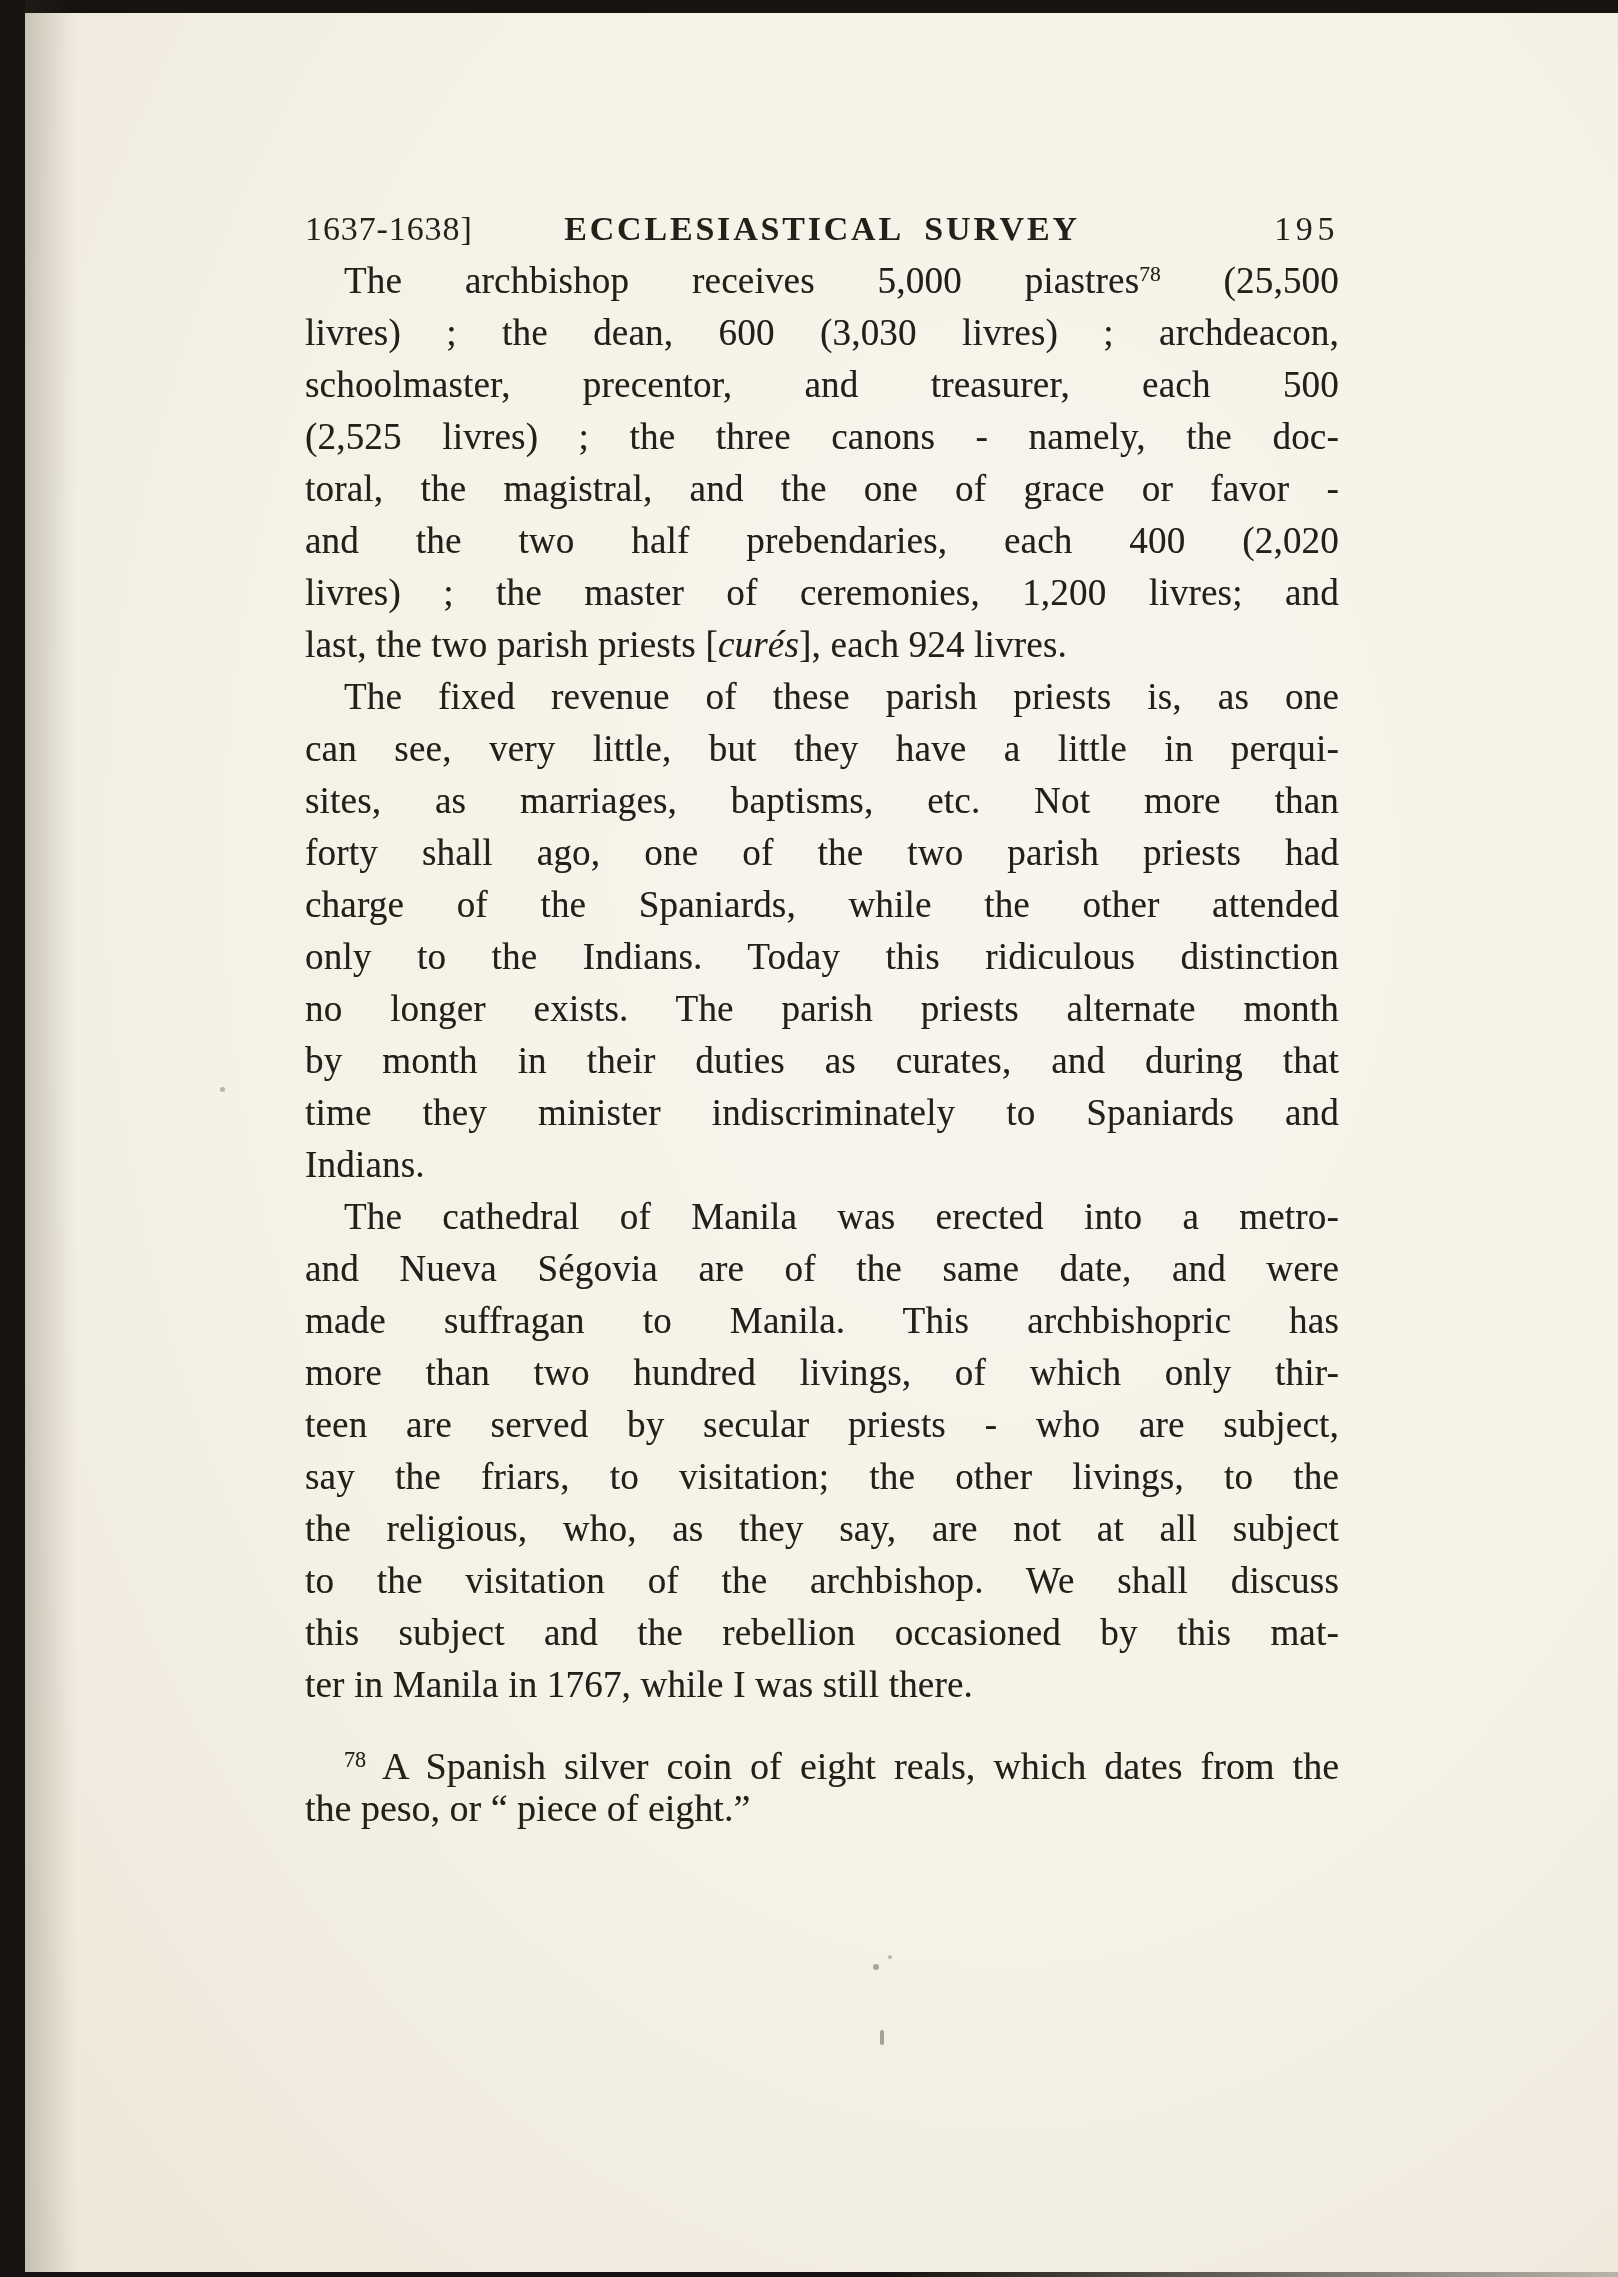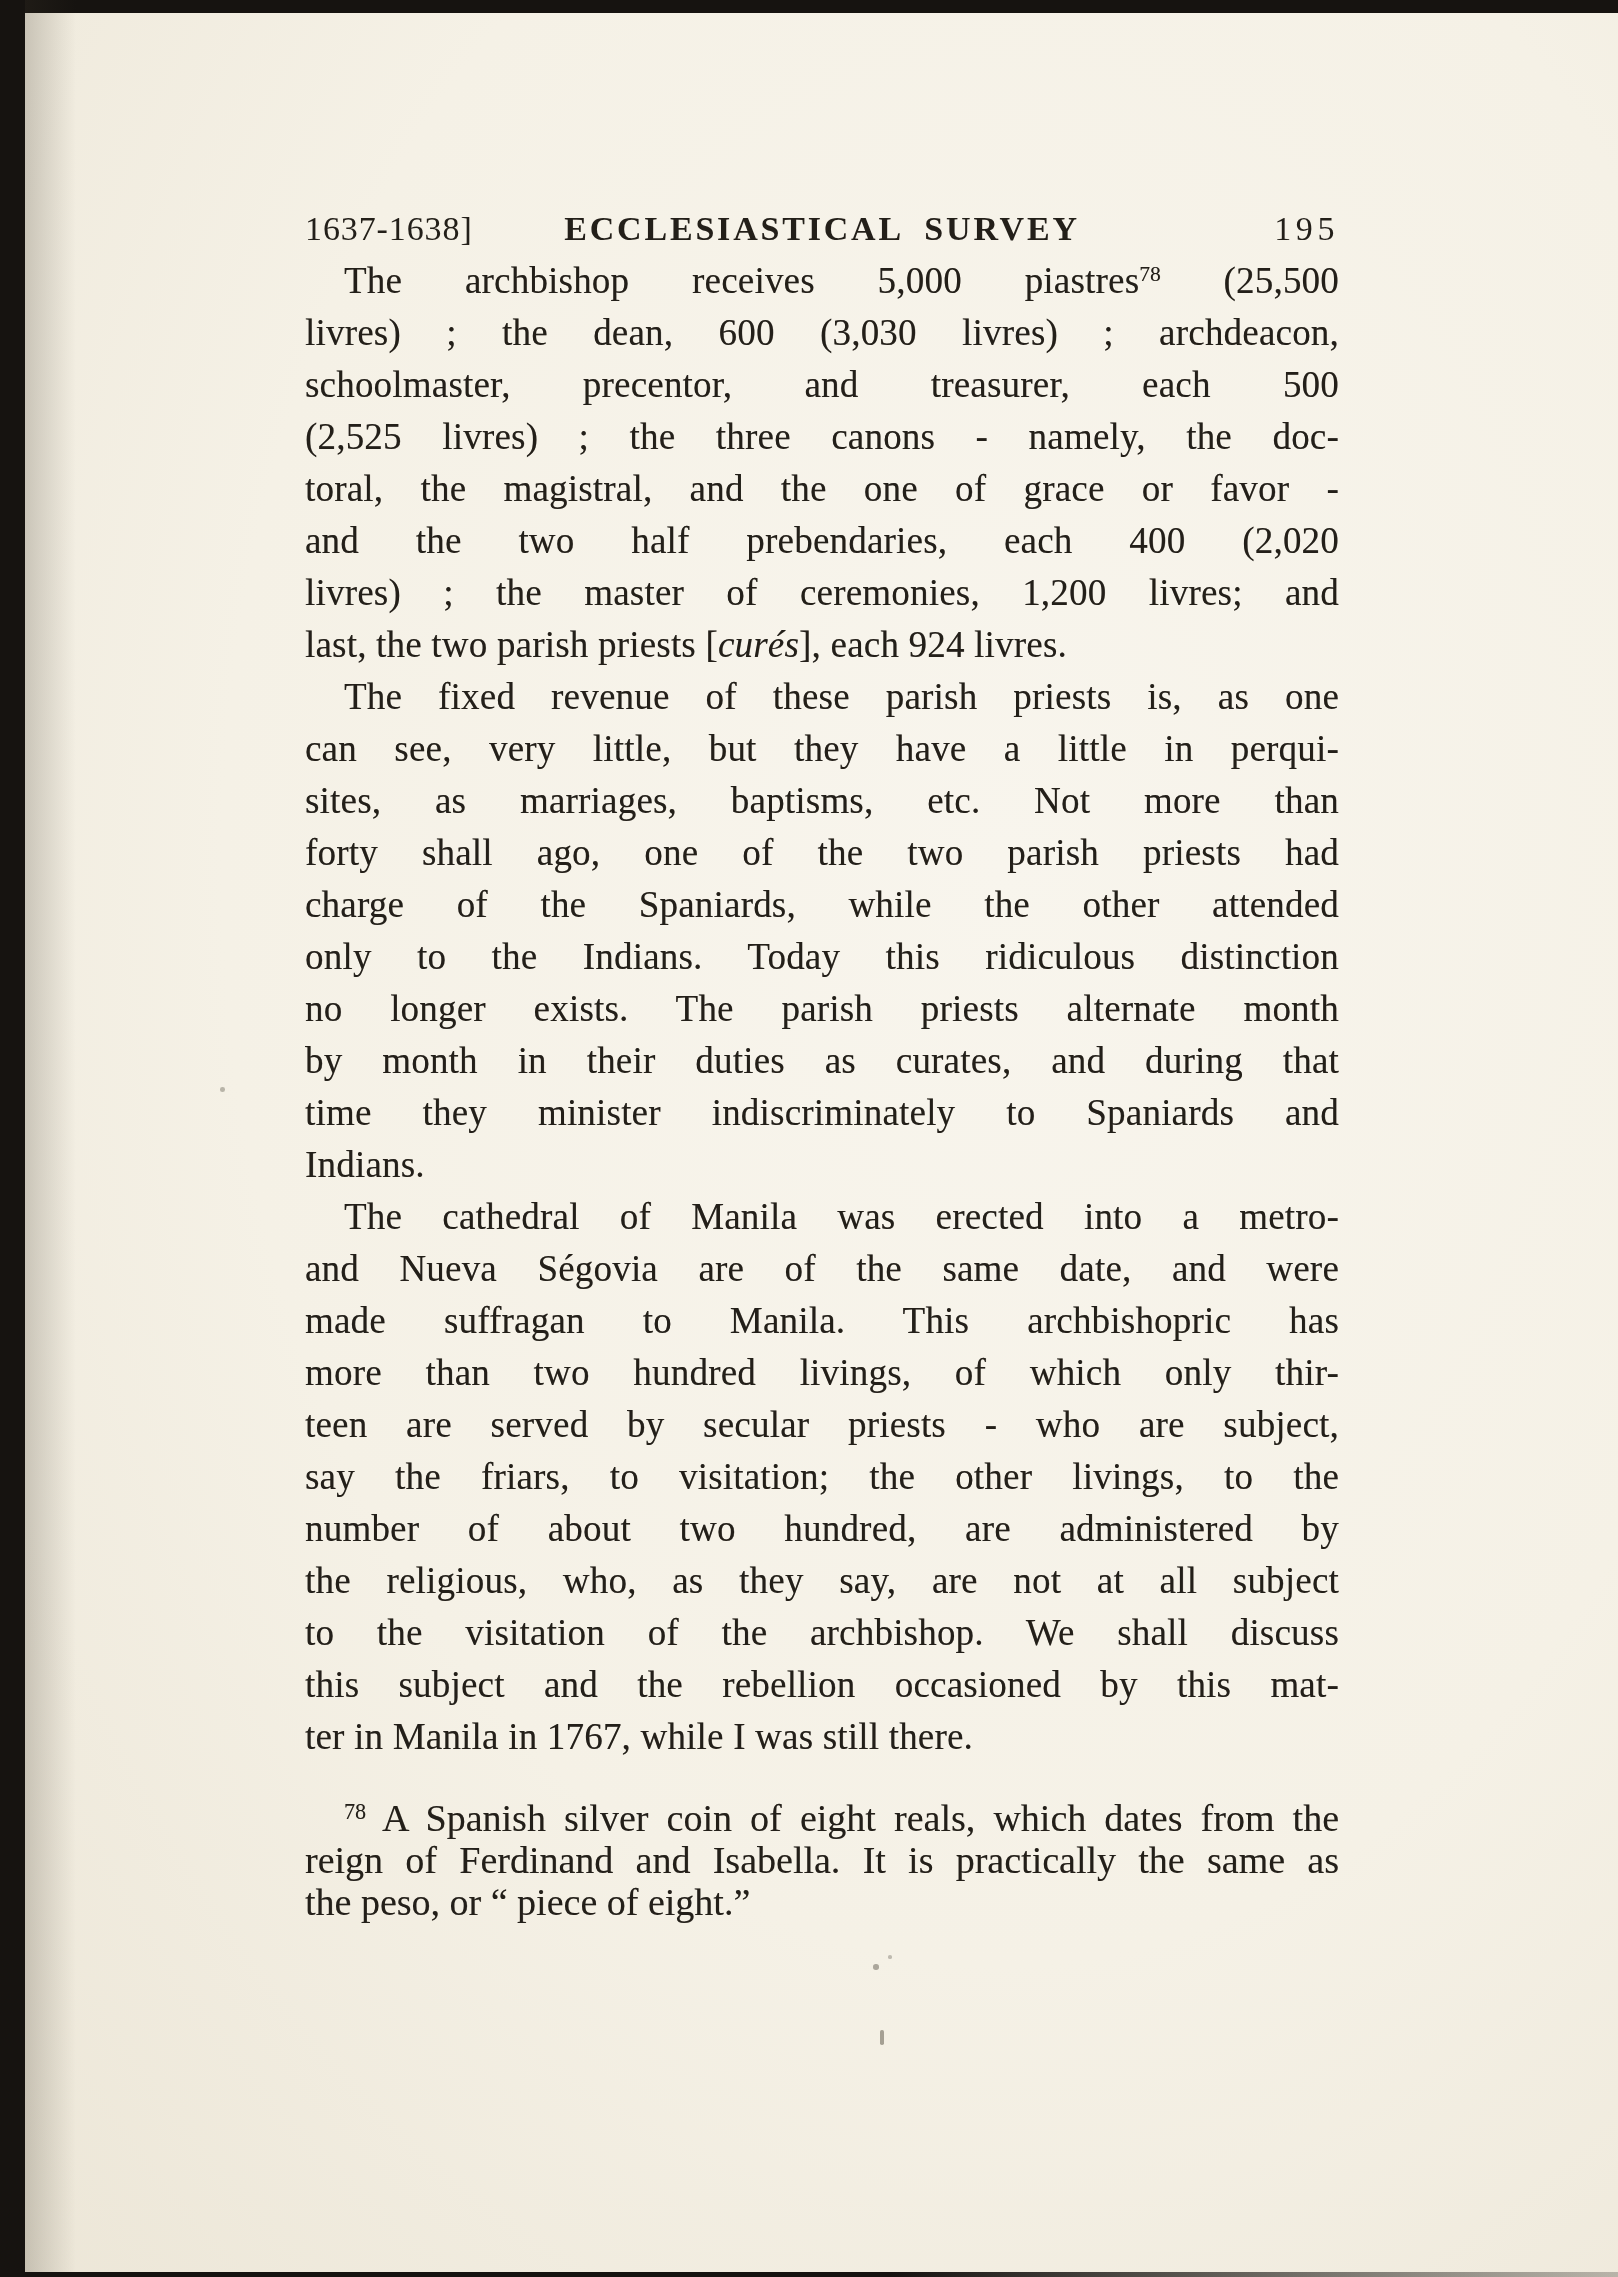"number of about two hundred," div.line { html: <div>number of about two hundred, are administered by</div> -> none }
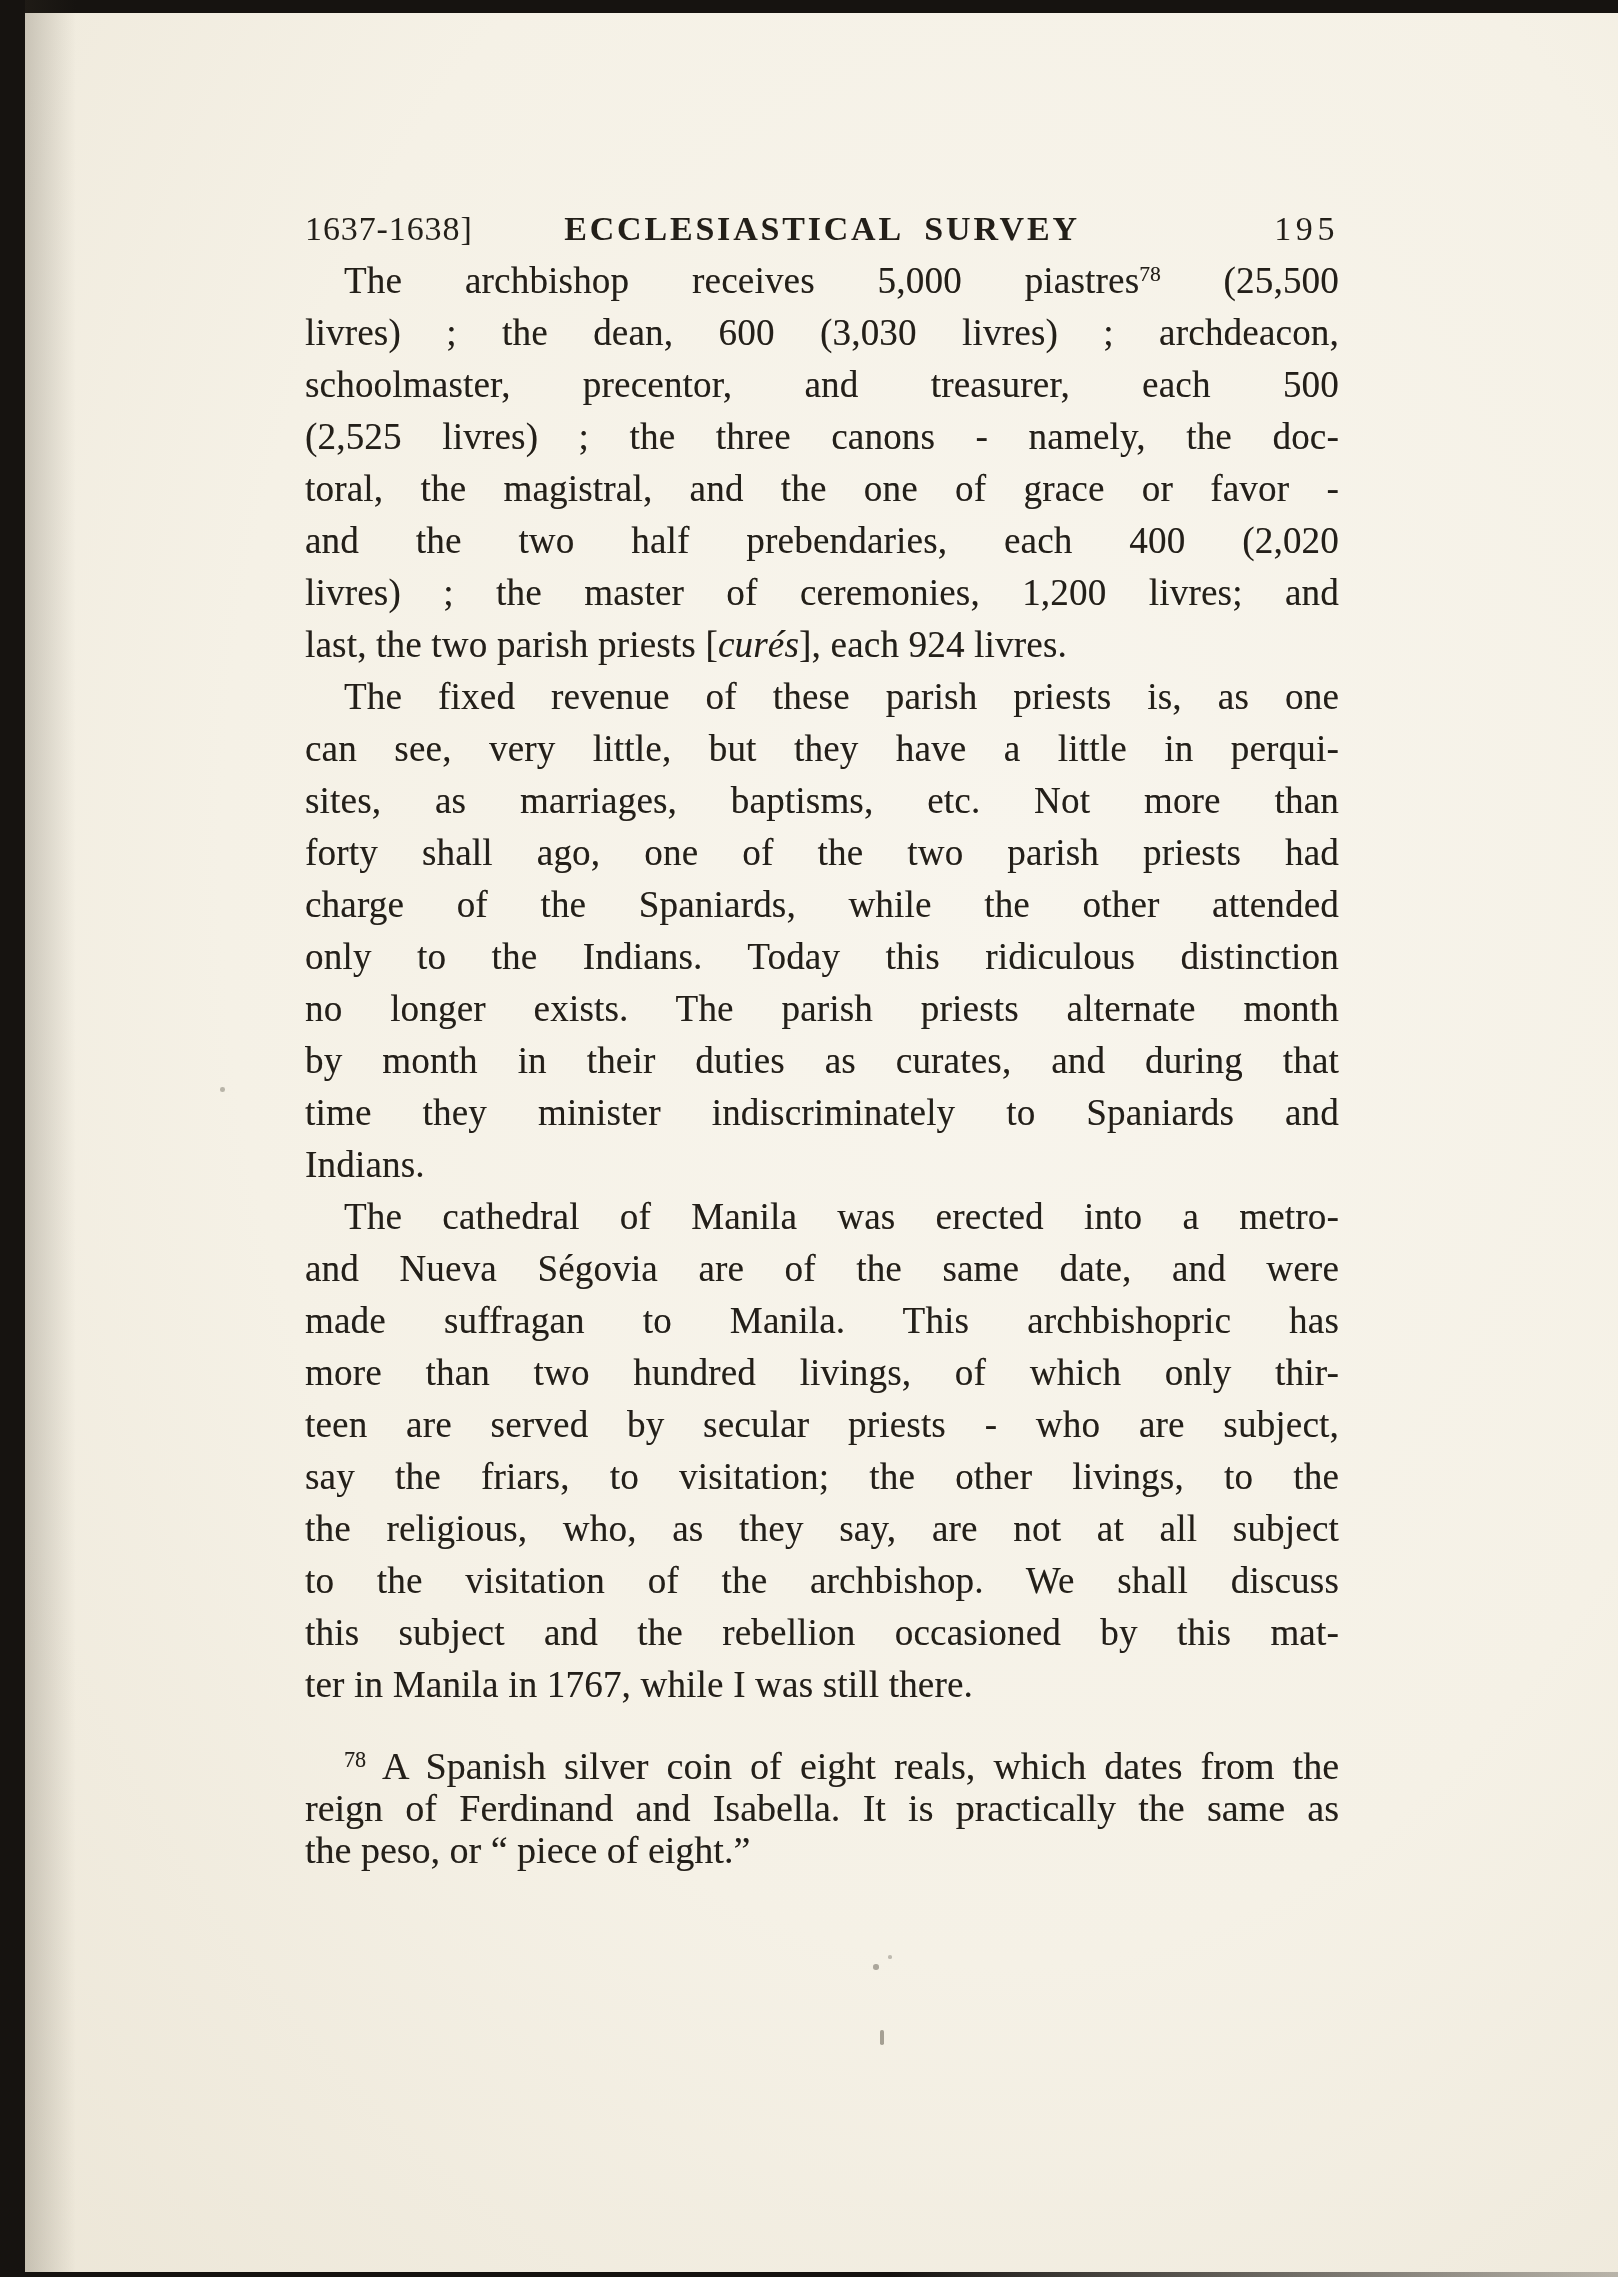"reign of Ferdinand and Isabella." div.line { html: <div>reign of Ferdinand and Isabella. It is practically the same as</div> -> none }
